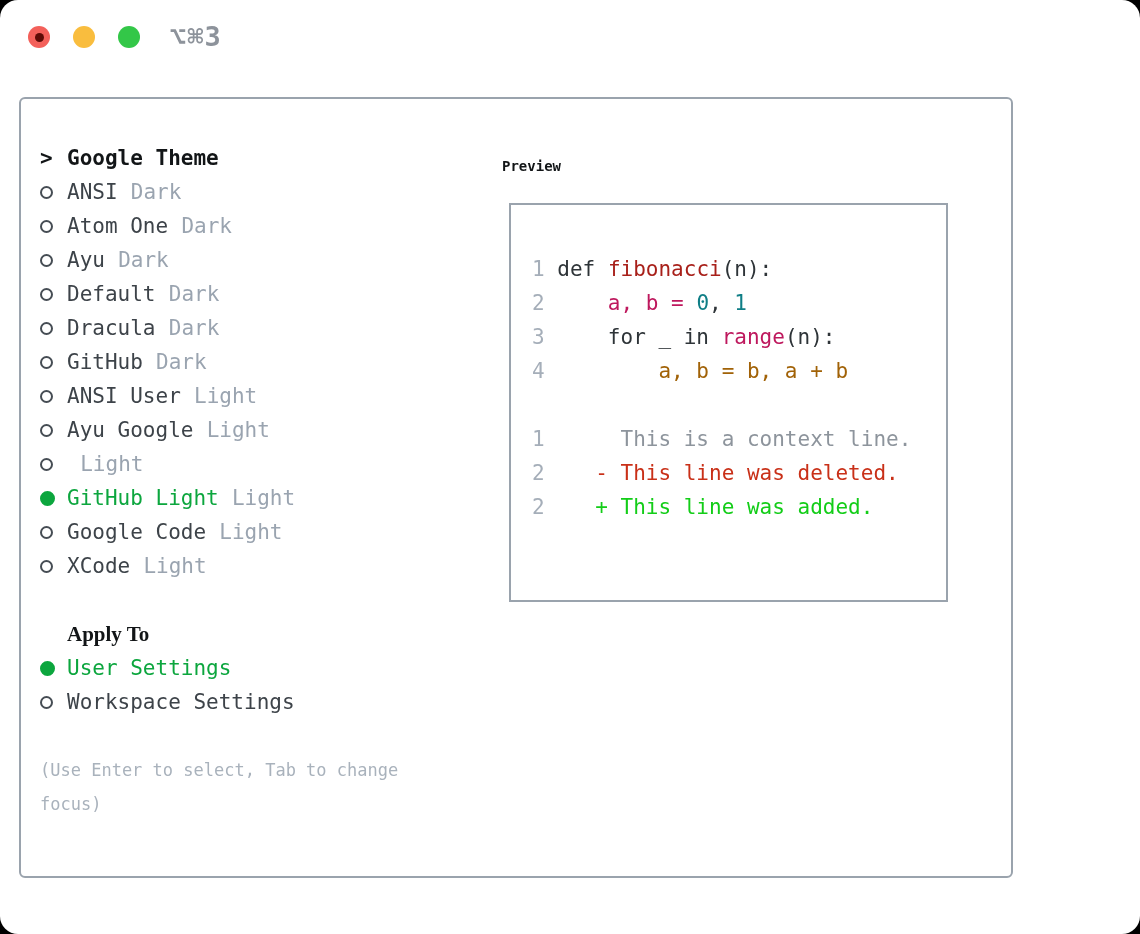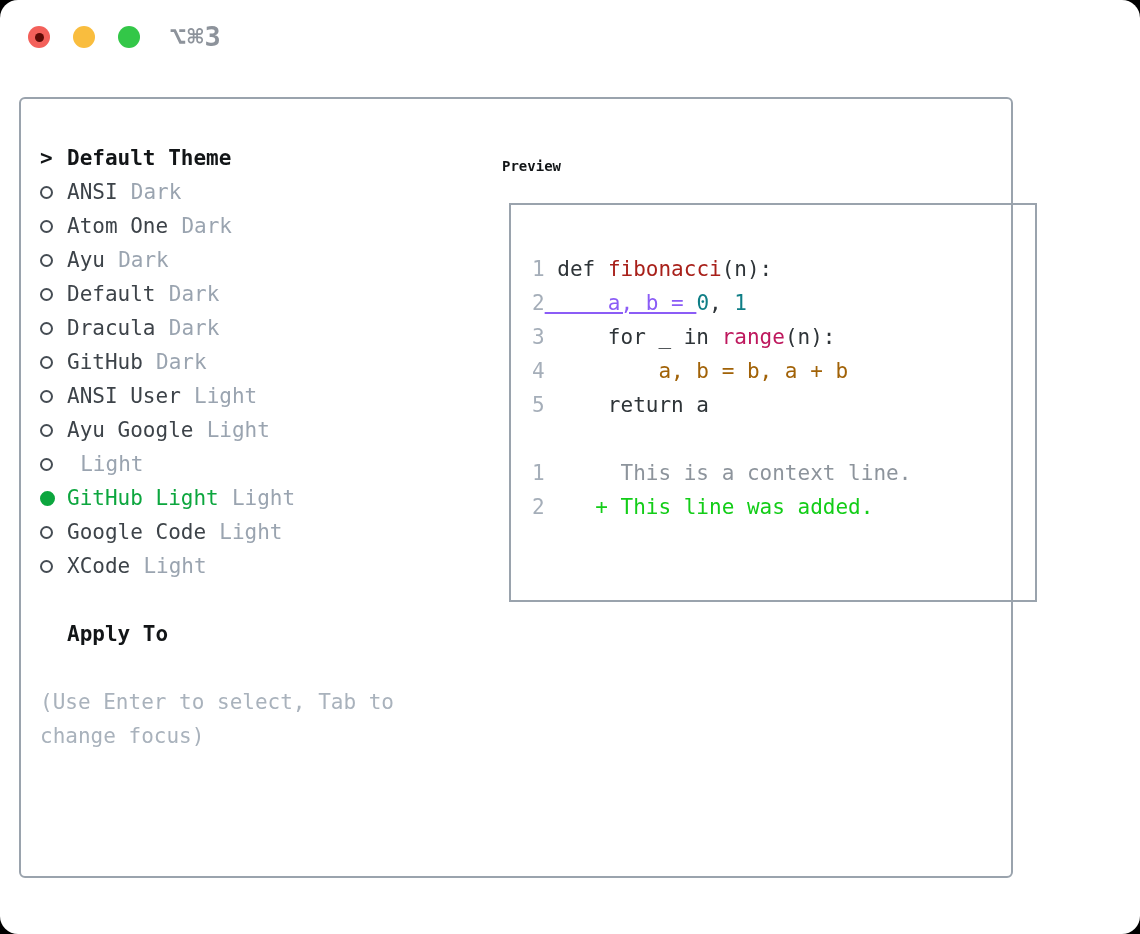"Default Theme" span.head { text: Default -> Google }
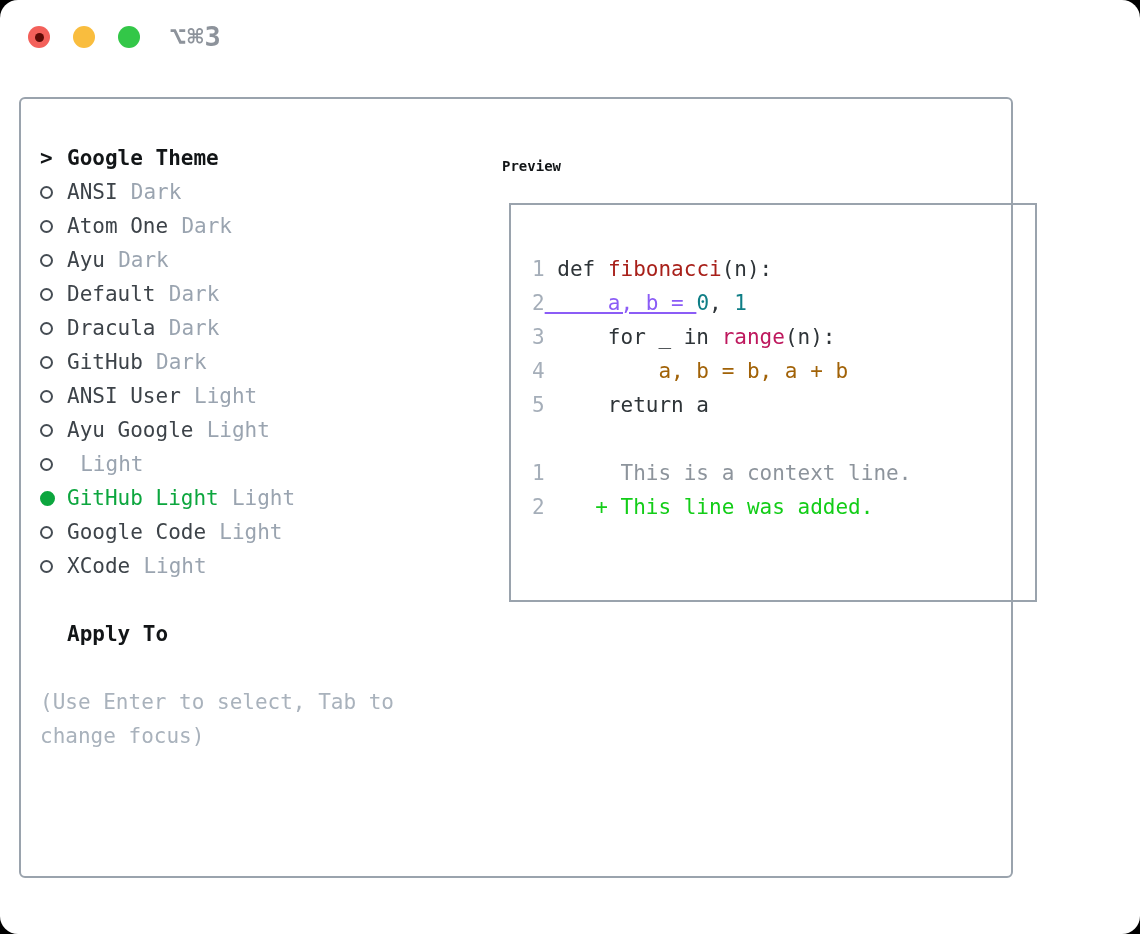"1 def fibonacci(n):" .preview-box { width: 528px -> 439px }
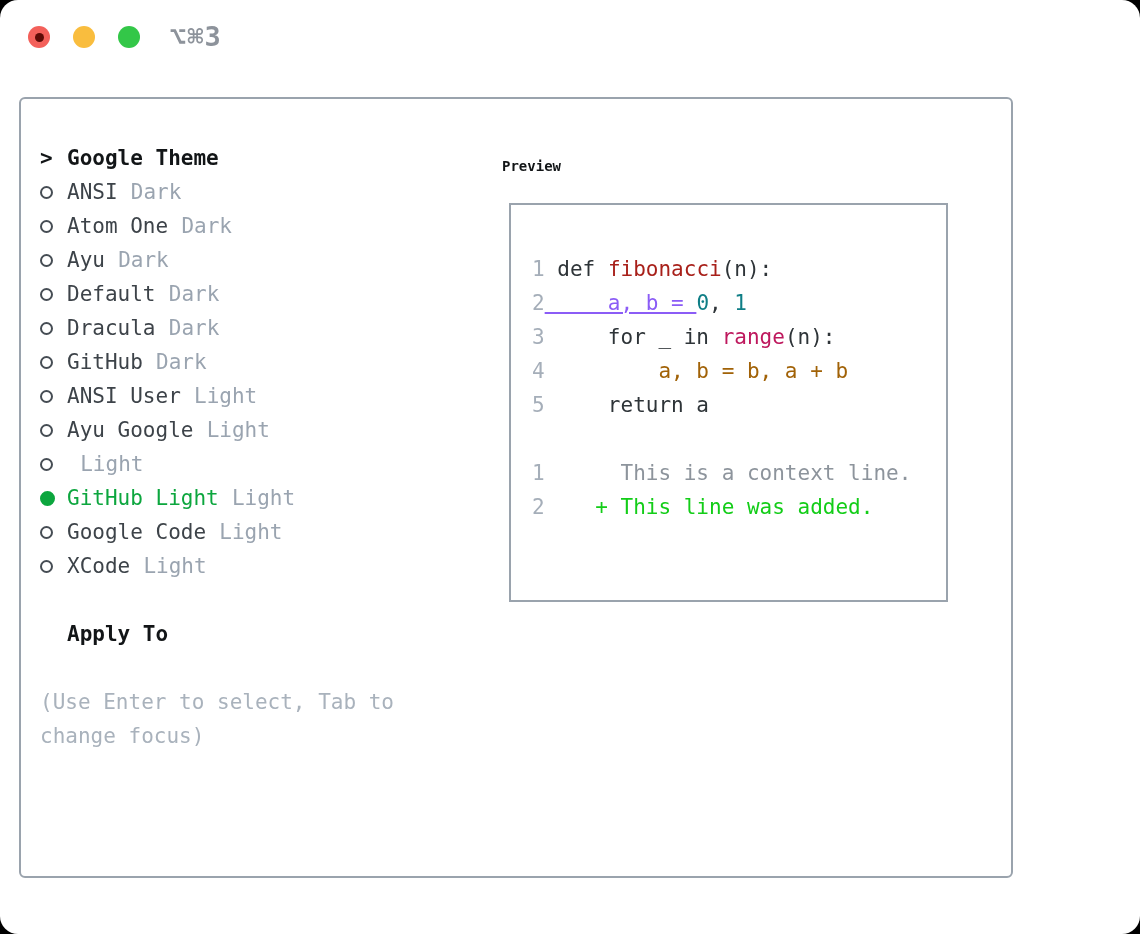"a, b =" span { color: #8b5cf6 -> #be185d; text-decoration: underline -> none }
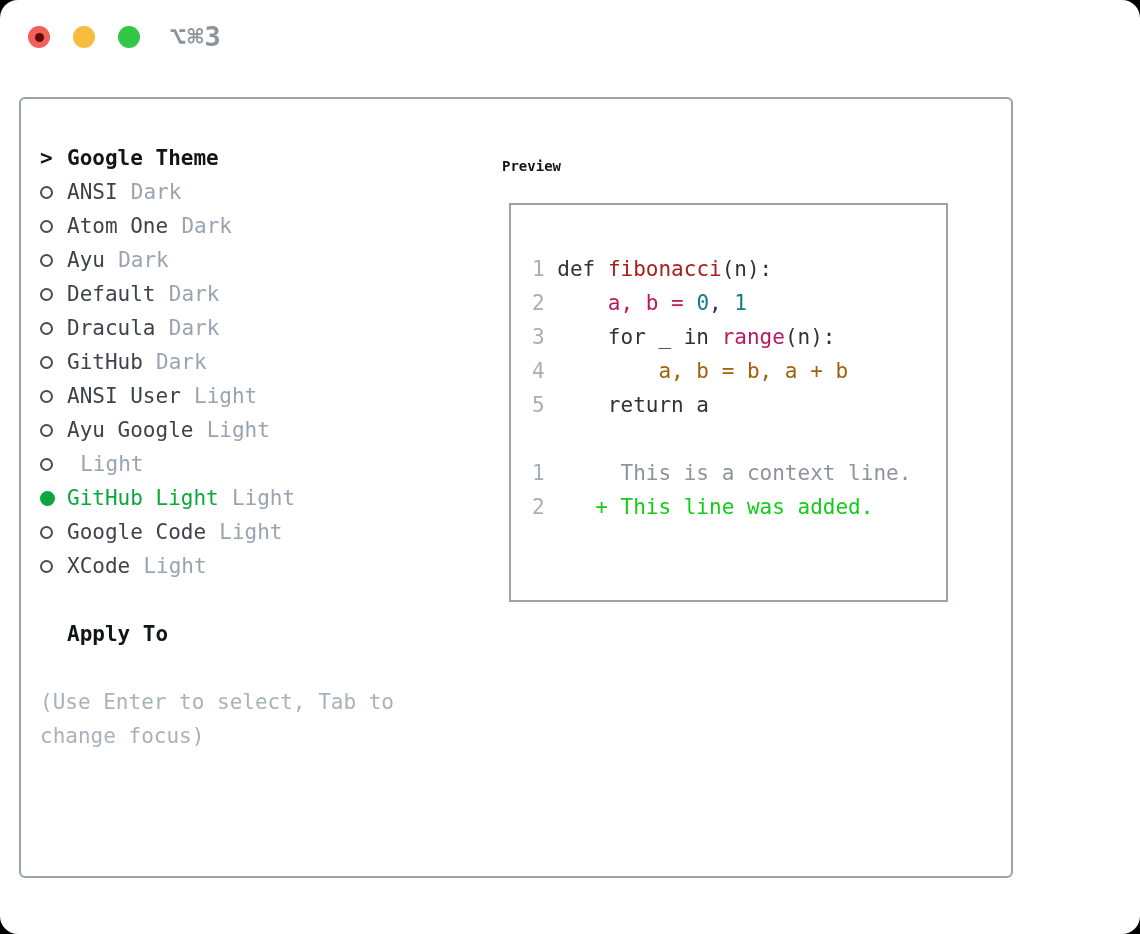"5 return a" div.cline { html: <div><span>5</span><span> return a</span></div> -> none }
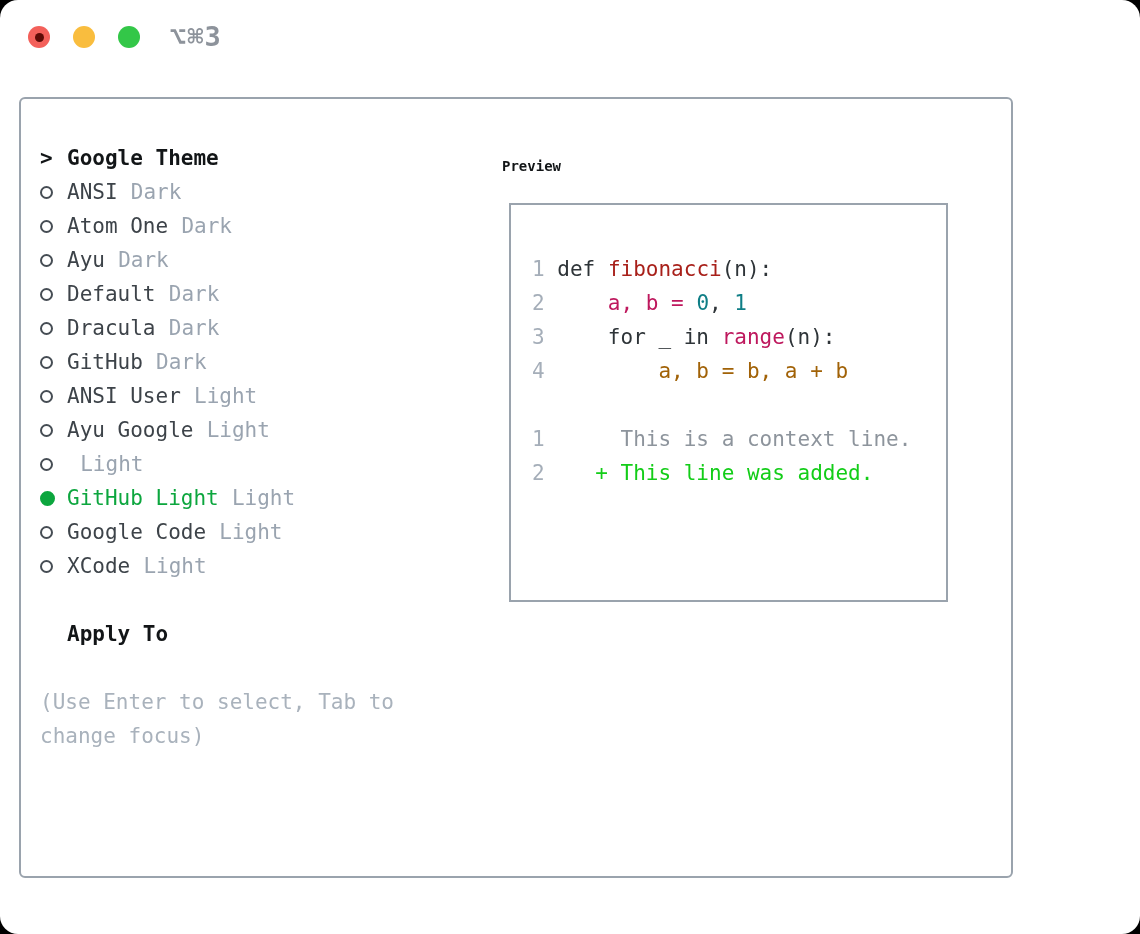"2 - This line was" div.cline { html: none -> <div><span>2</span><span> - This line was deleted.</span></div> }
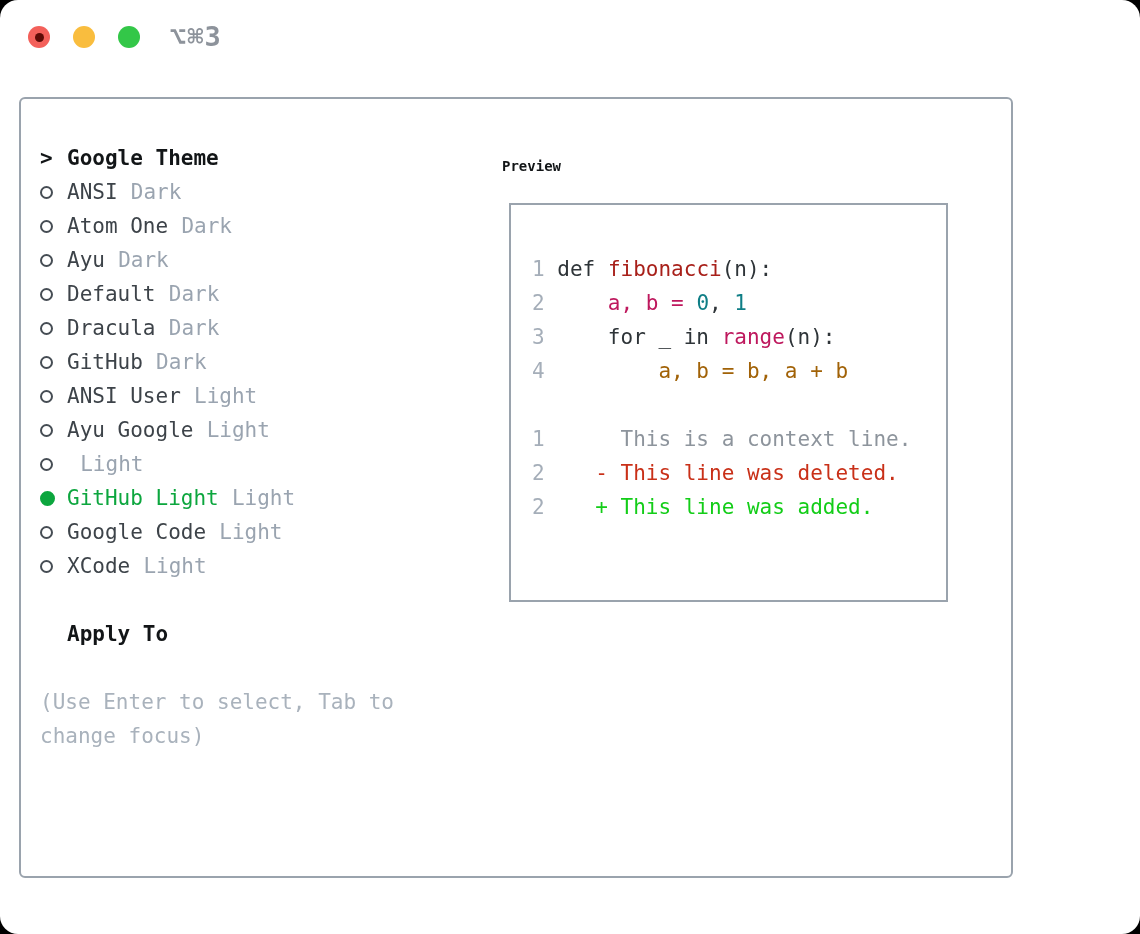"Apply To" .apply-head { font-family: none -> Liberation Serif, serif }
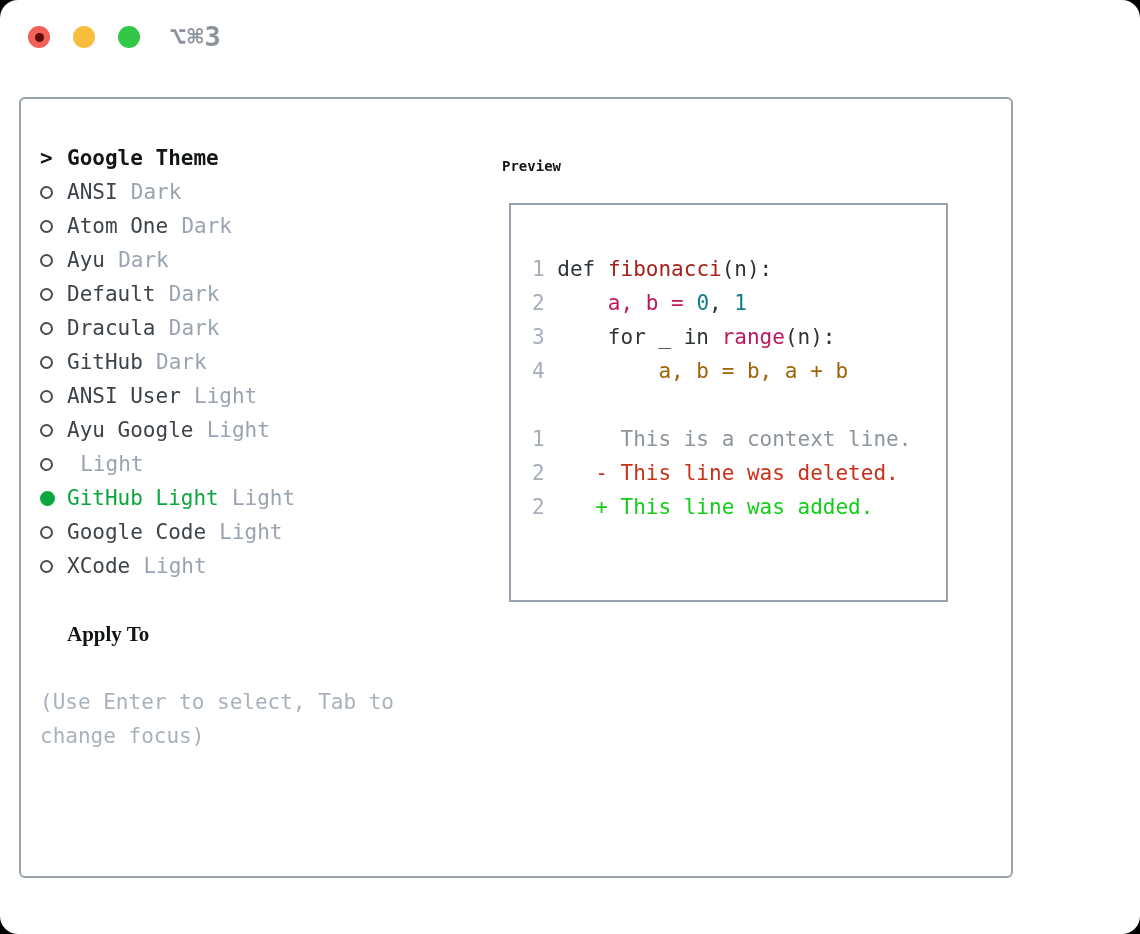"User Settings" div { html: none -> <div> <div><span><span></span></span><span>User Settings</span></div> <div><span><span></span></span><span>Workspace Settings</span></div> </div> }
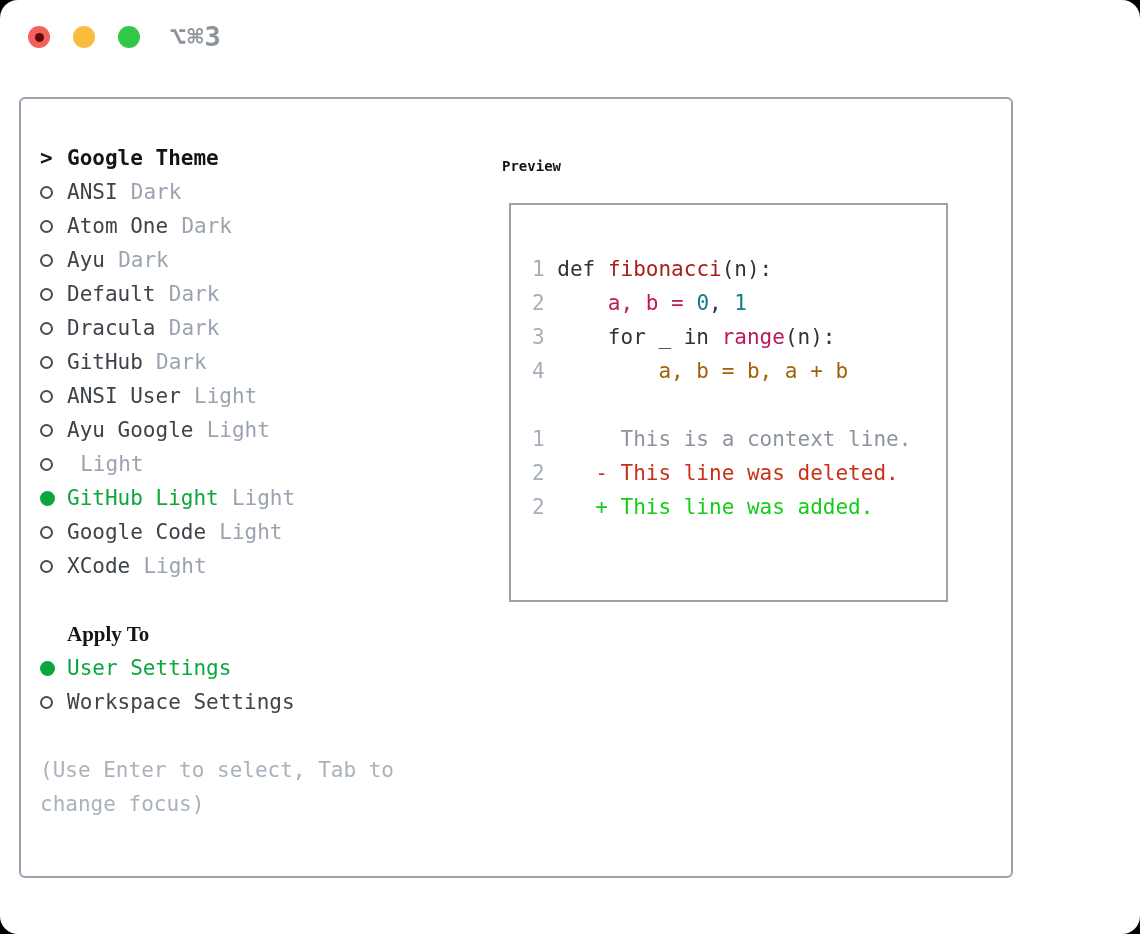"(Use Enter to select, Tab" .hint { font-size: 21px -> 17px }
